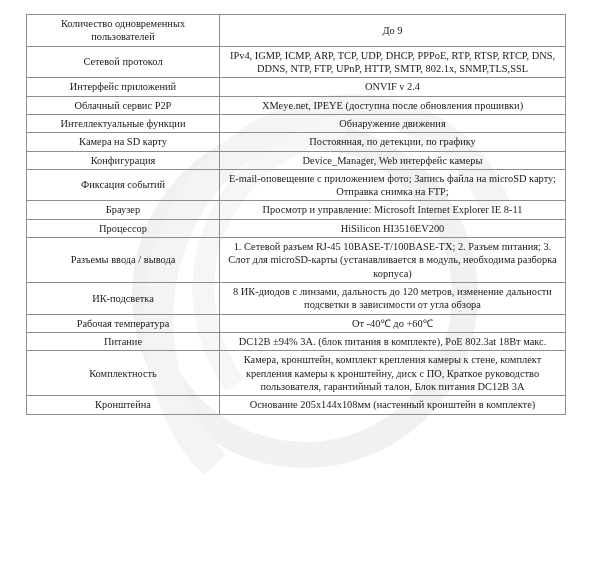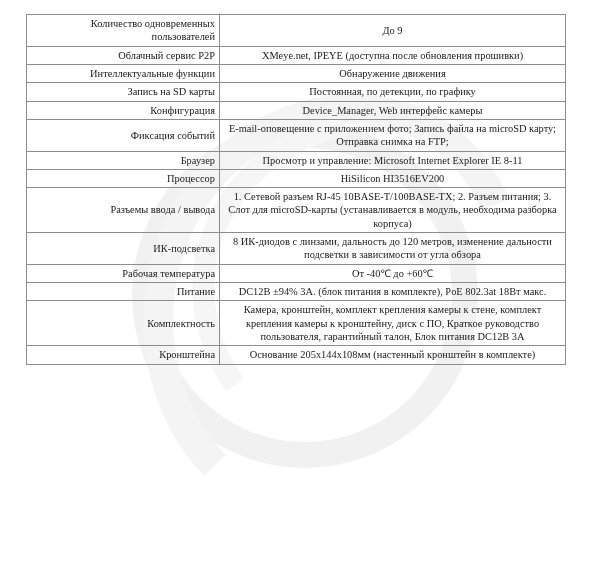"Количество одновременных пользователей" td.param { text-align: right -> center }
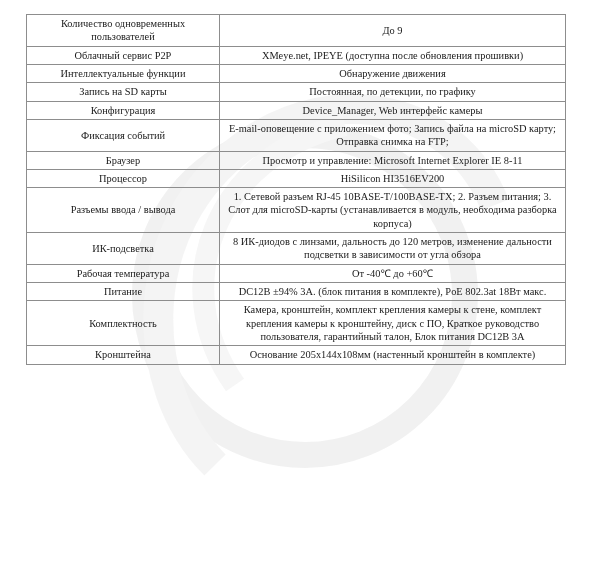"Сетевой протокол" tr { html: none -> <tr> <td>Сетевой протокол</td> <td>IPv4, IGMP, ICMP, ARP, TCP, UDP, DHCP, PPPoE, RTP, RTSP, RTCP, DNS, DDNS, NTP, FTP, UPnP, HTTP, SMTP, 802.1x, SNMP,TLS,SSL</td> </tr> }
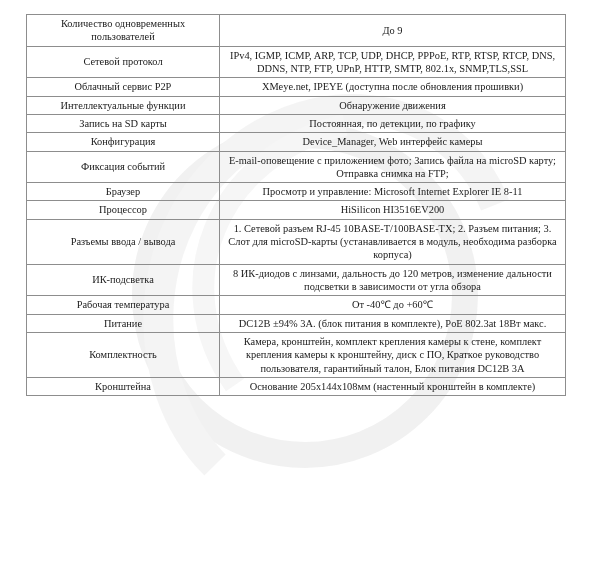"Интерфейс приложений" tr { html: none -> <tr> <td>Интерфейс приложений</td> <td>ONVIF v 2.4</td> </tr> }
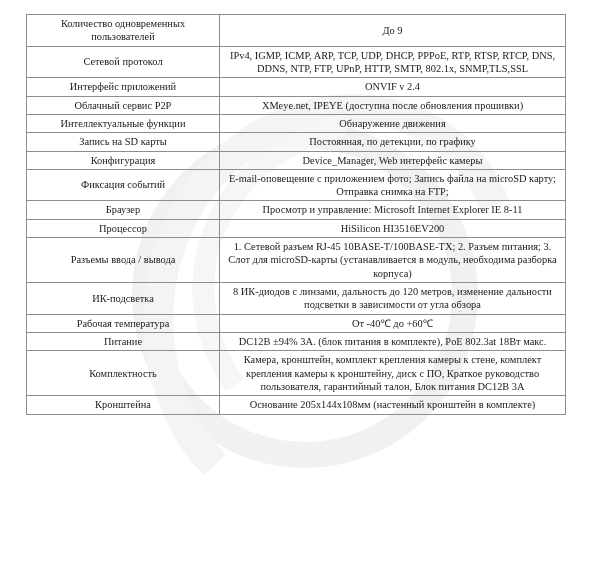"Запись на SD карты" td.param { text: Запись на SD карты -> Камера на SD карту }
